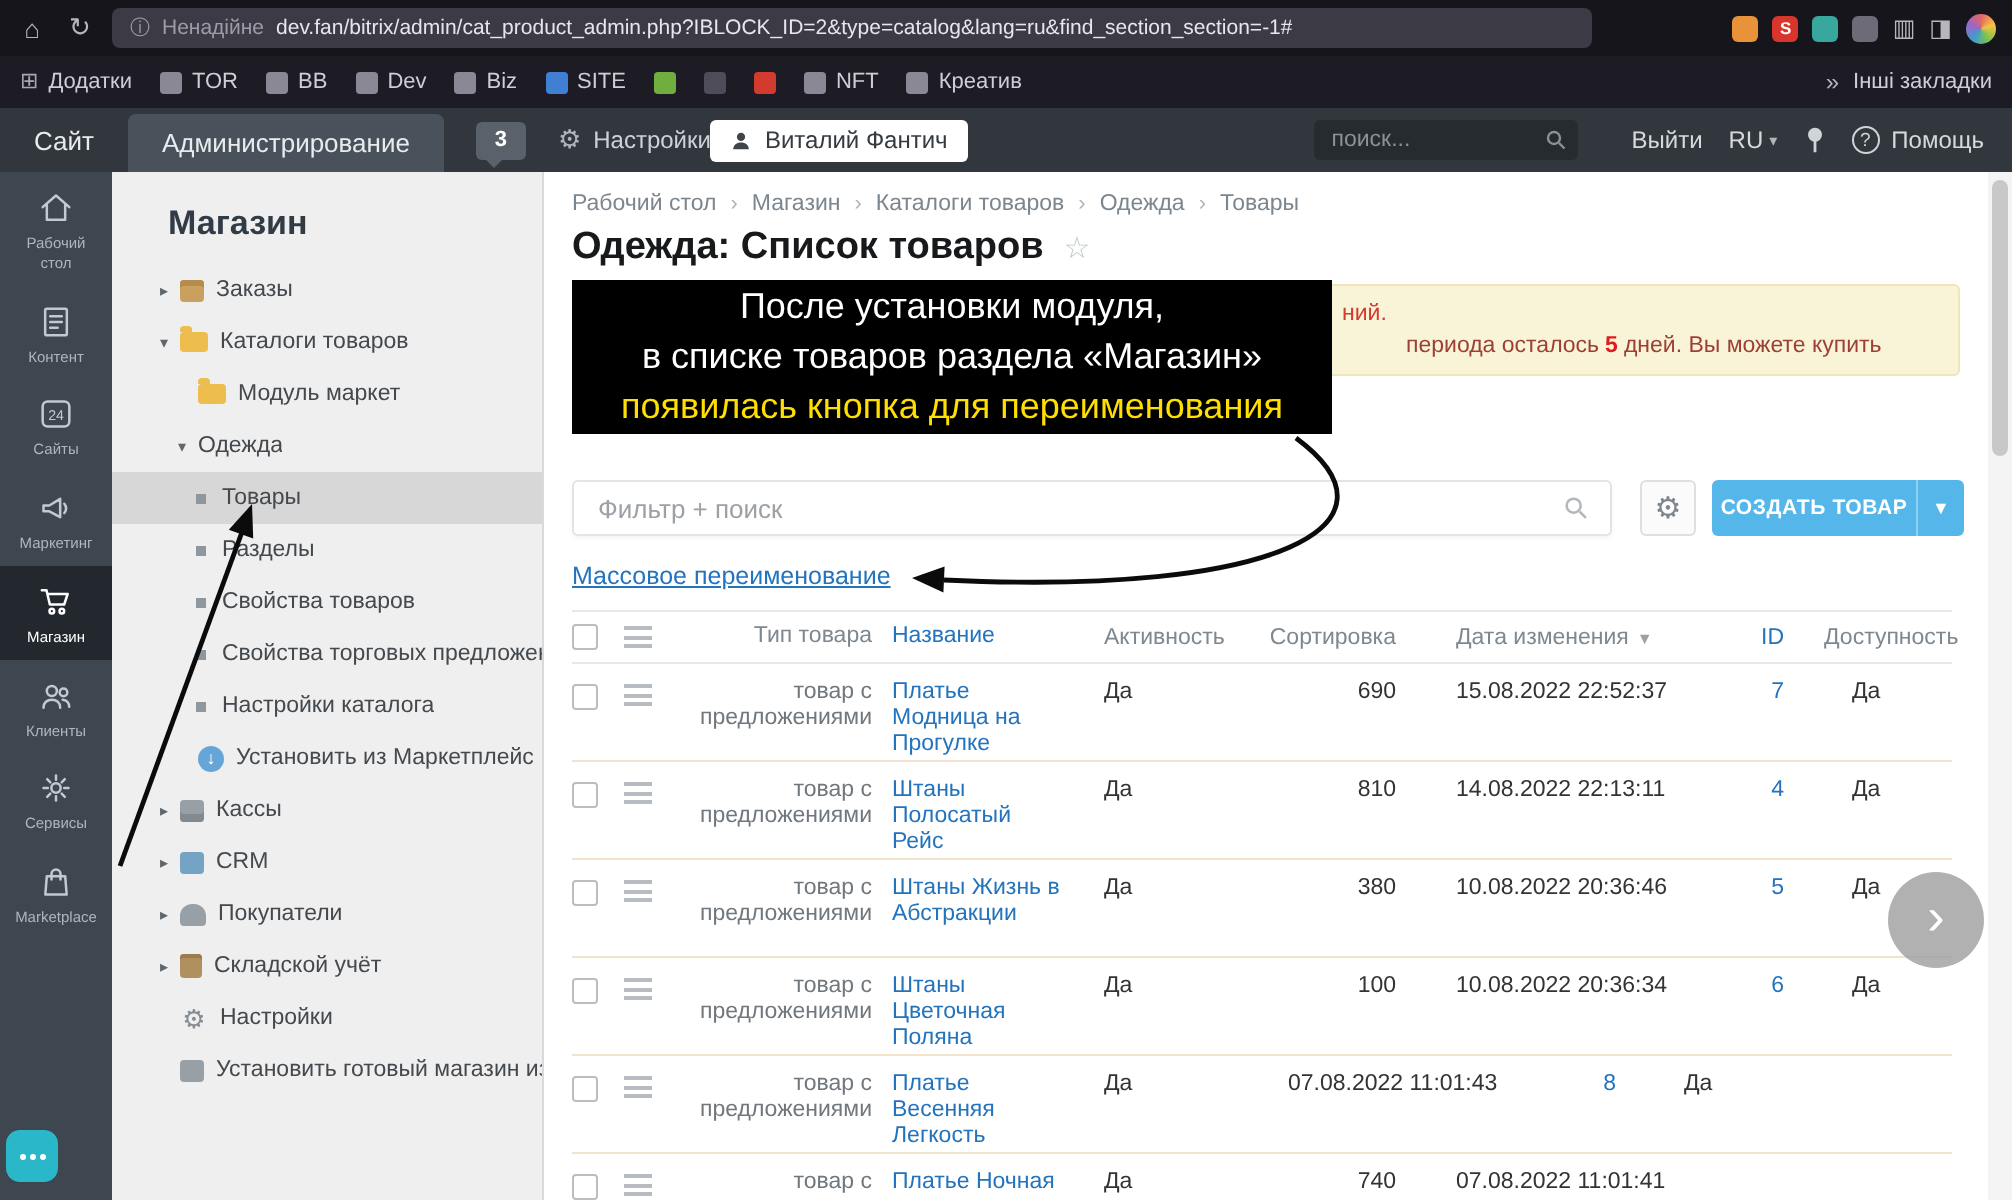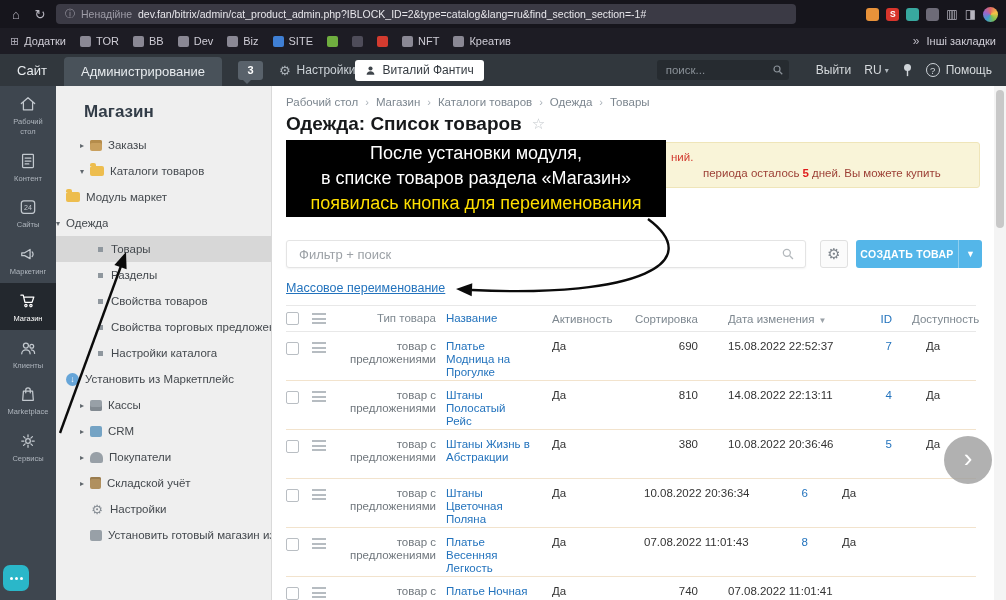"Модуль маркет" .sb-item.d1 { padding-left: none -> 33px }
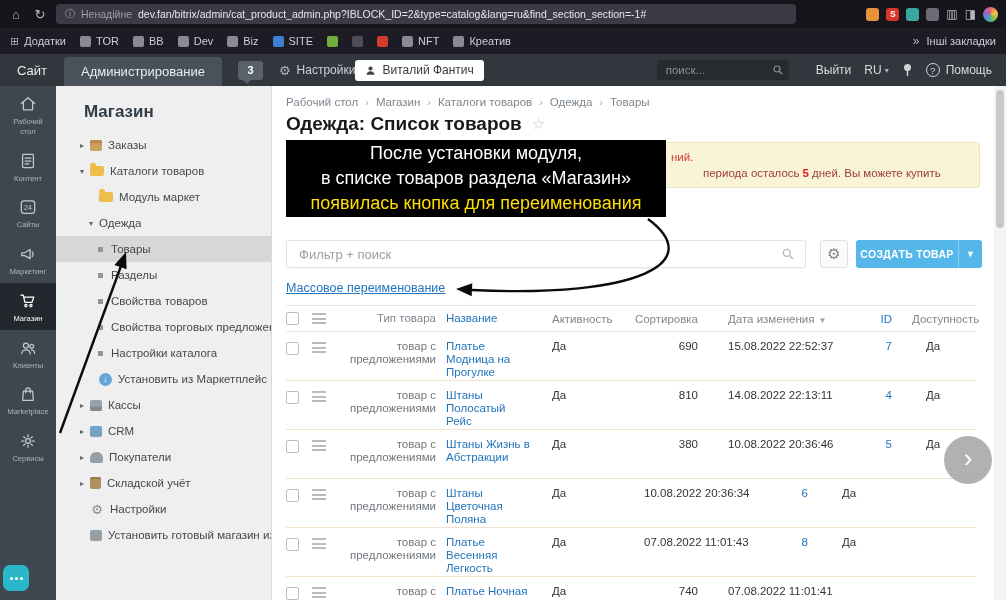"Marketplace" div.ib-item { order: before "Сервисы" -> after "Сервисы" }
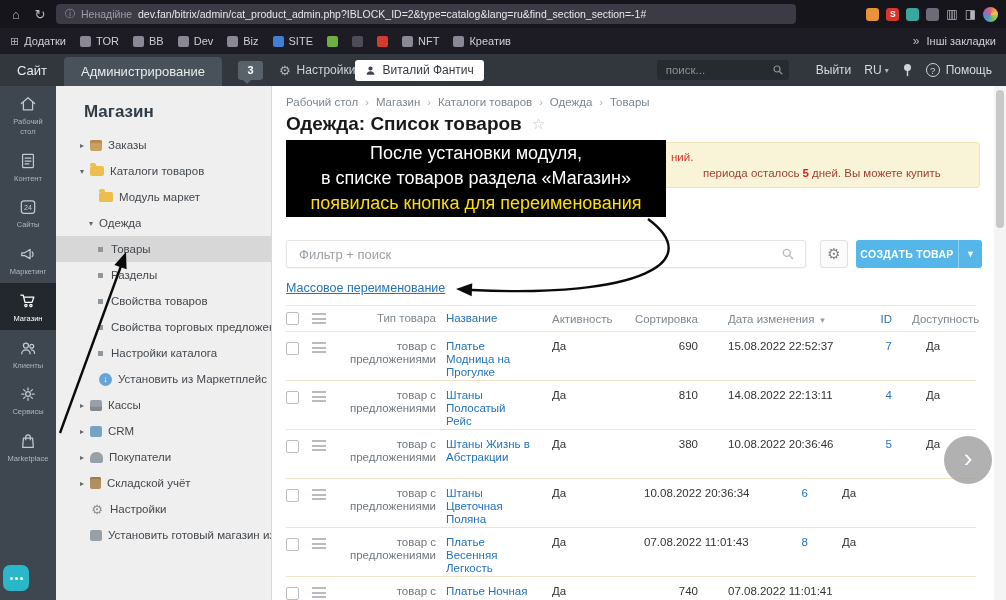"100" div.c-sort { html: none -> <div>100</div> }
